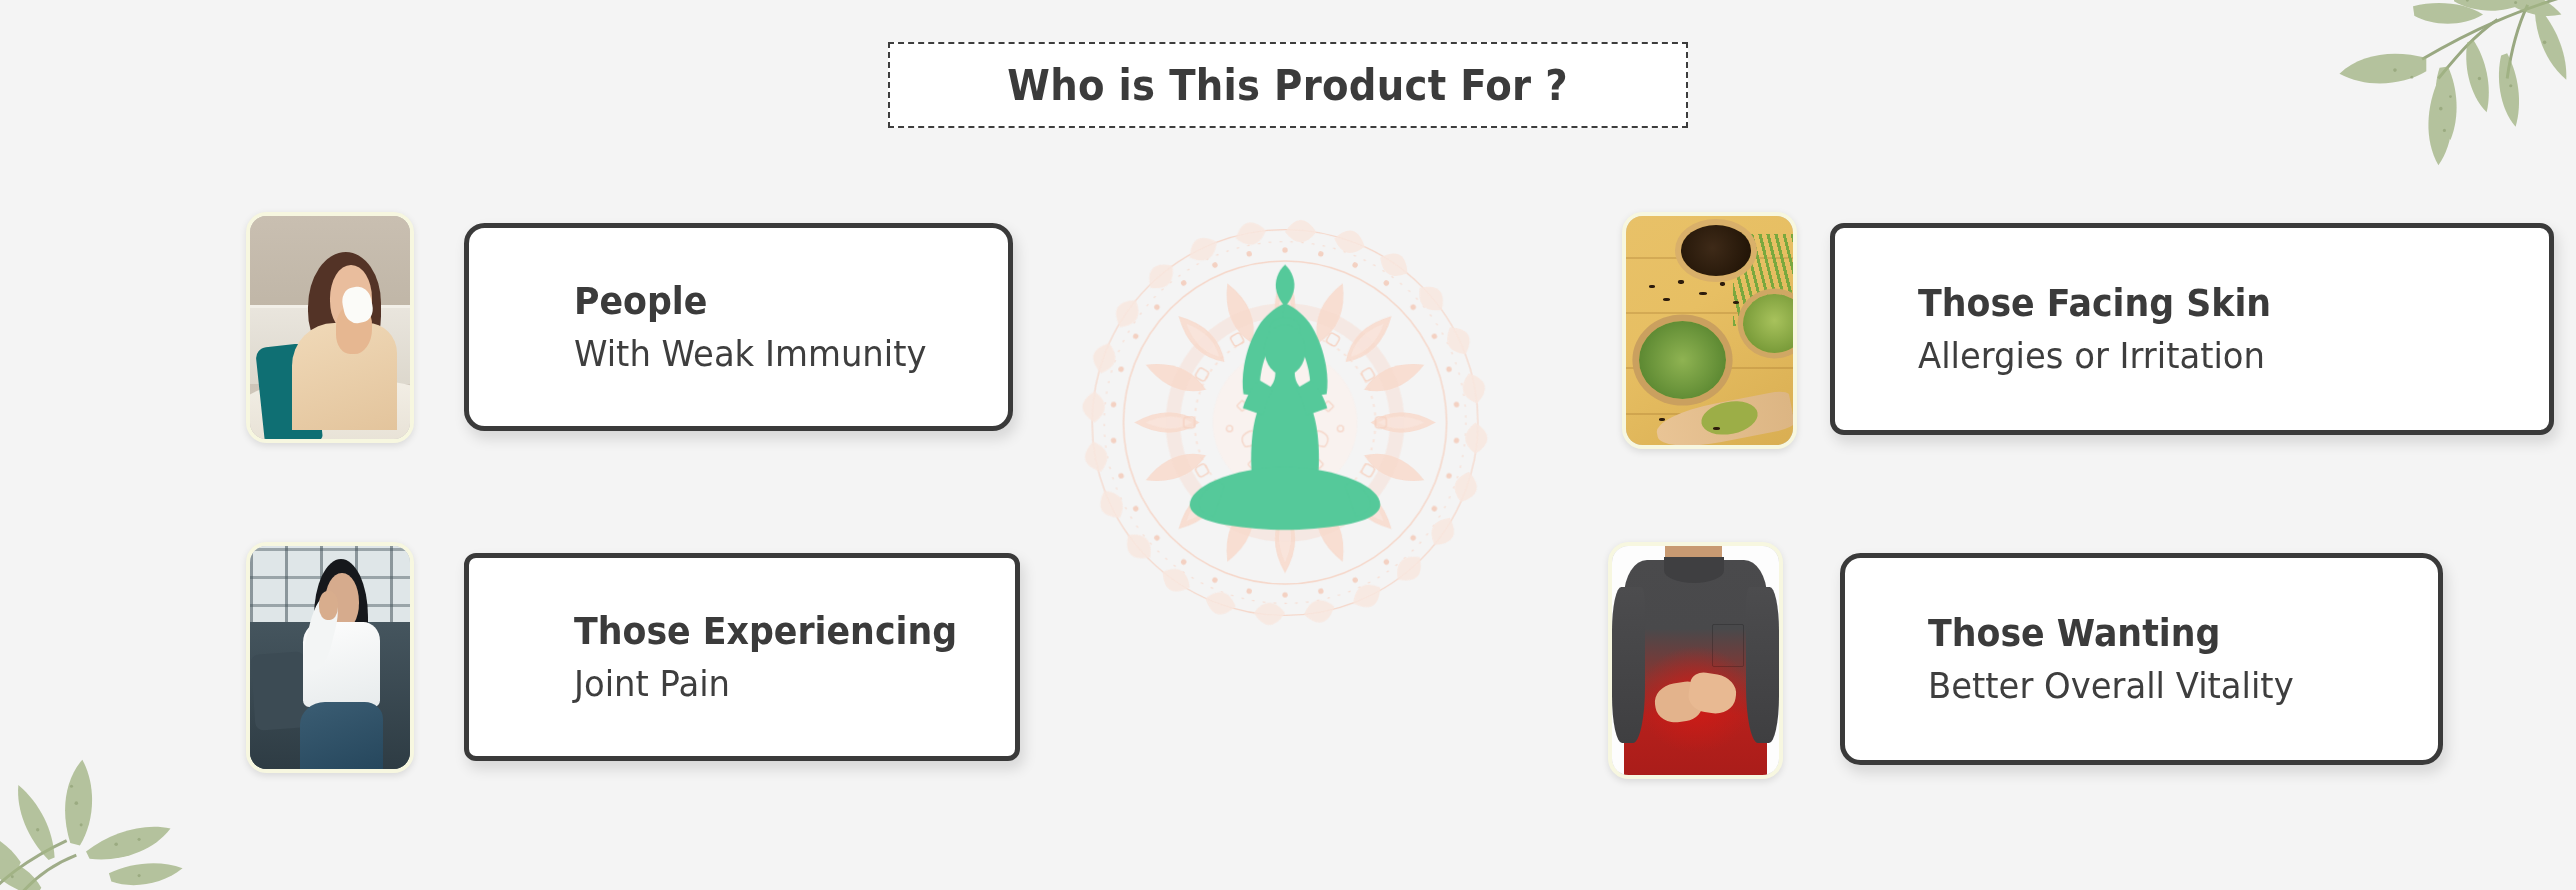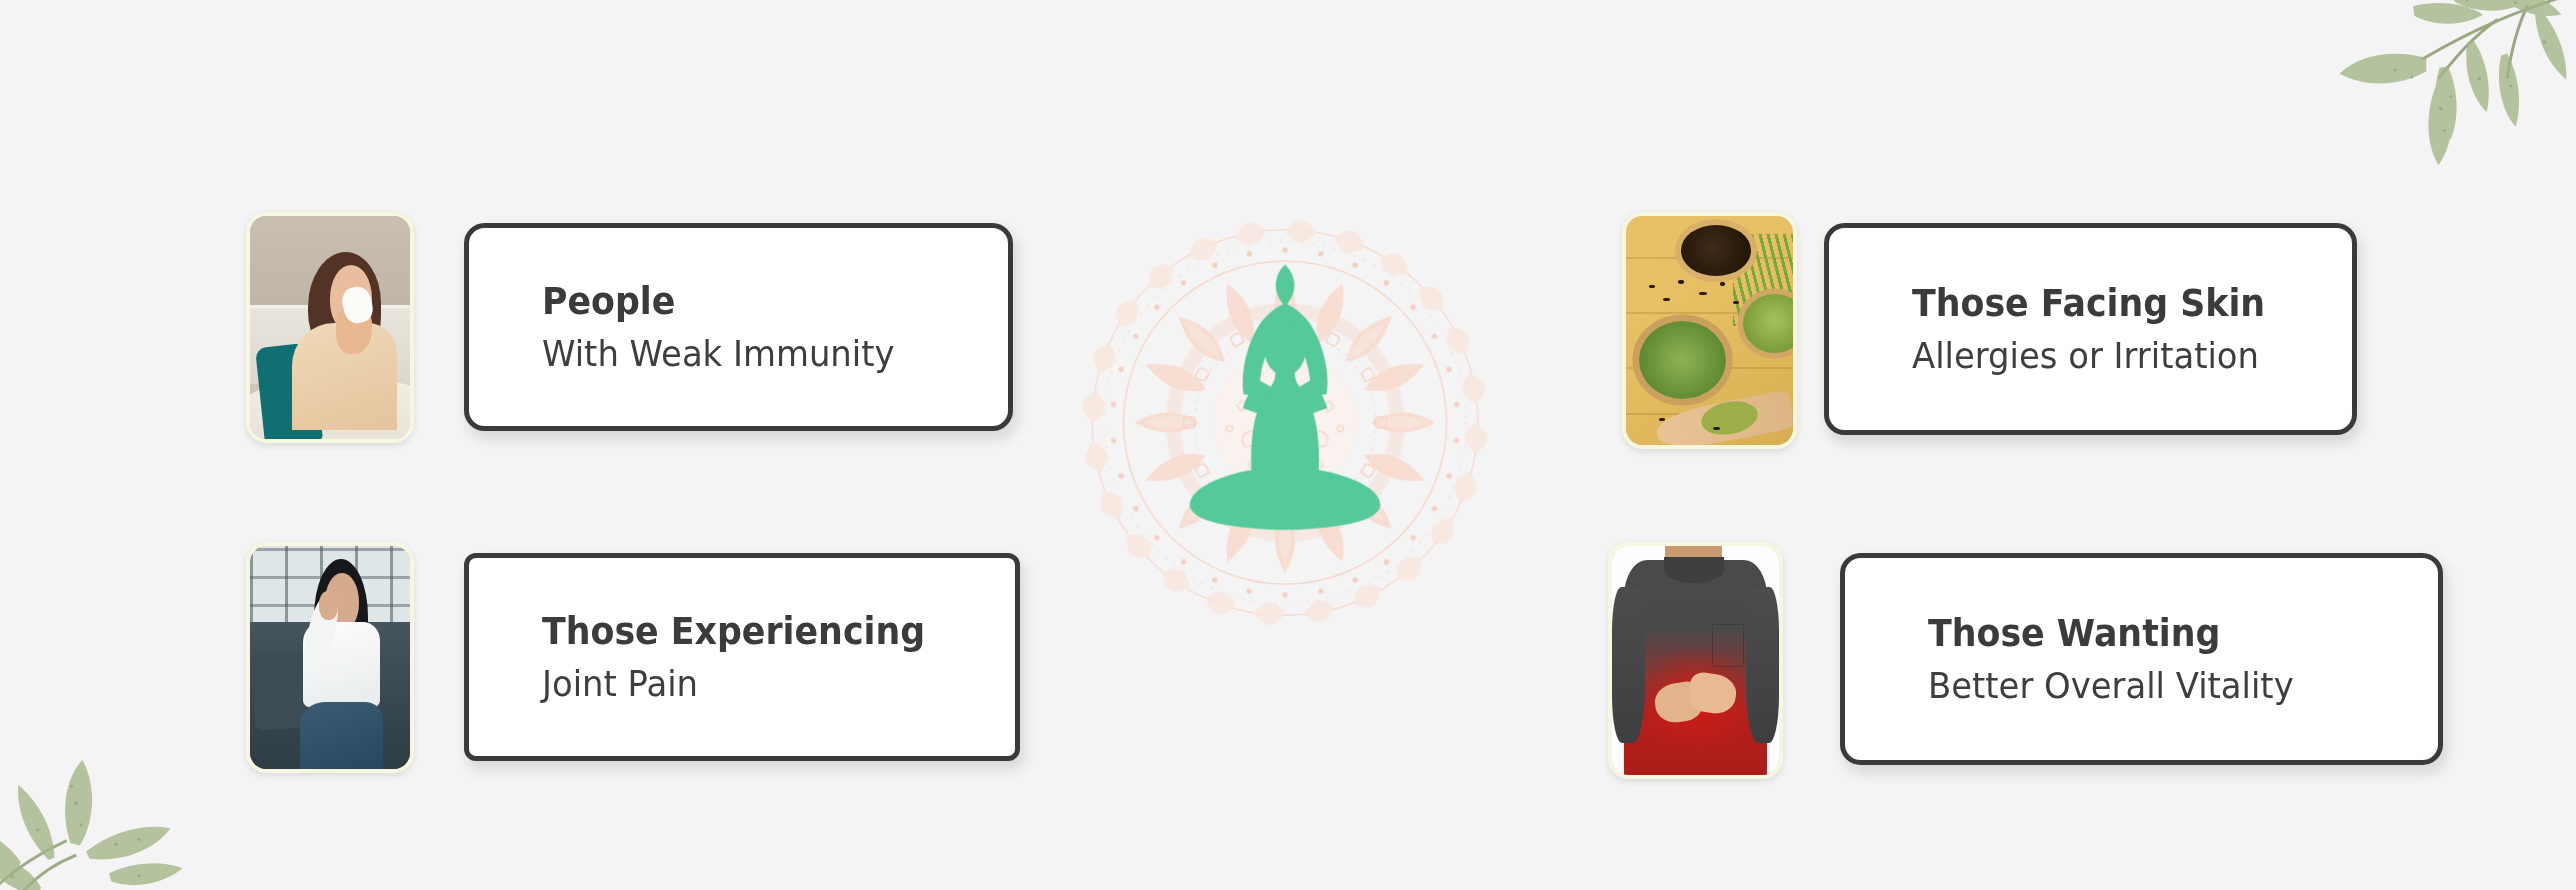"Who is This Product For" div { html: none -> <div> <span>Who is This Product For ?</span> </div> }
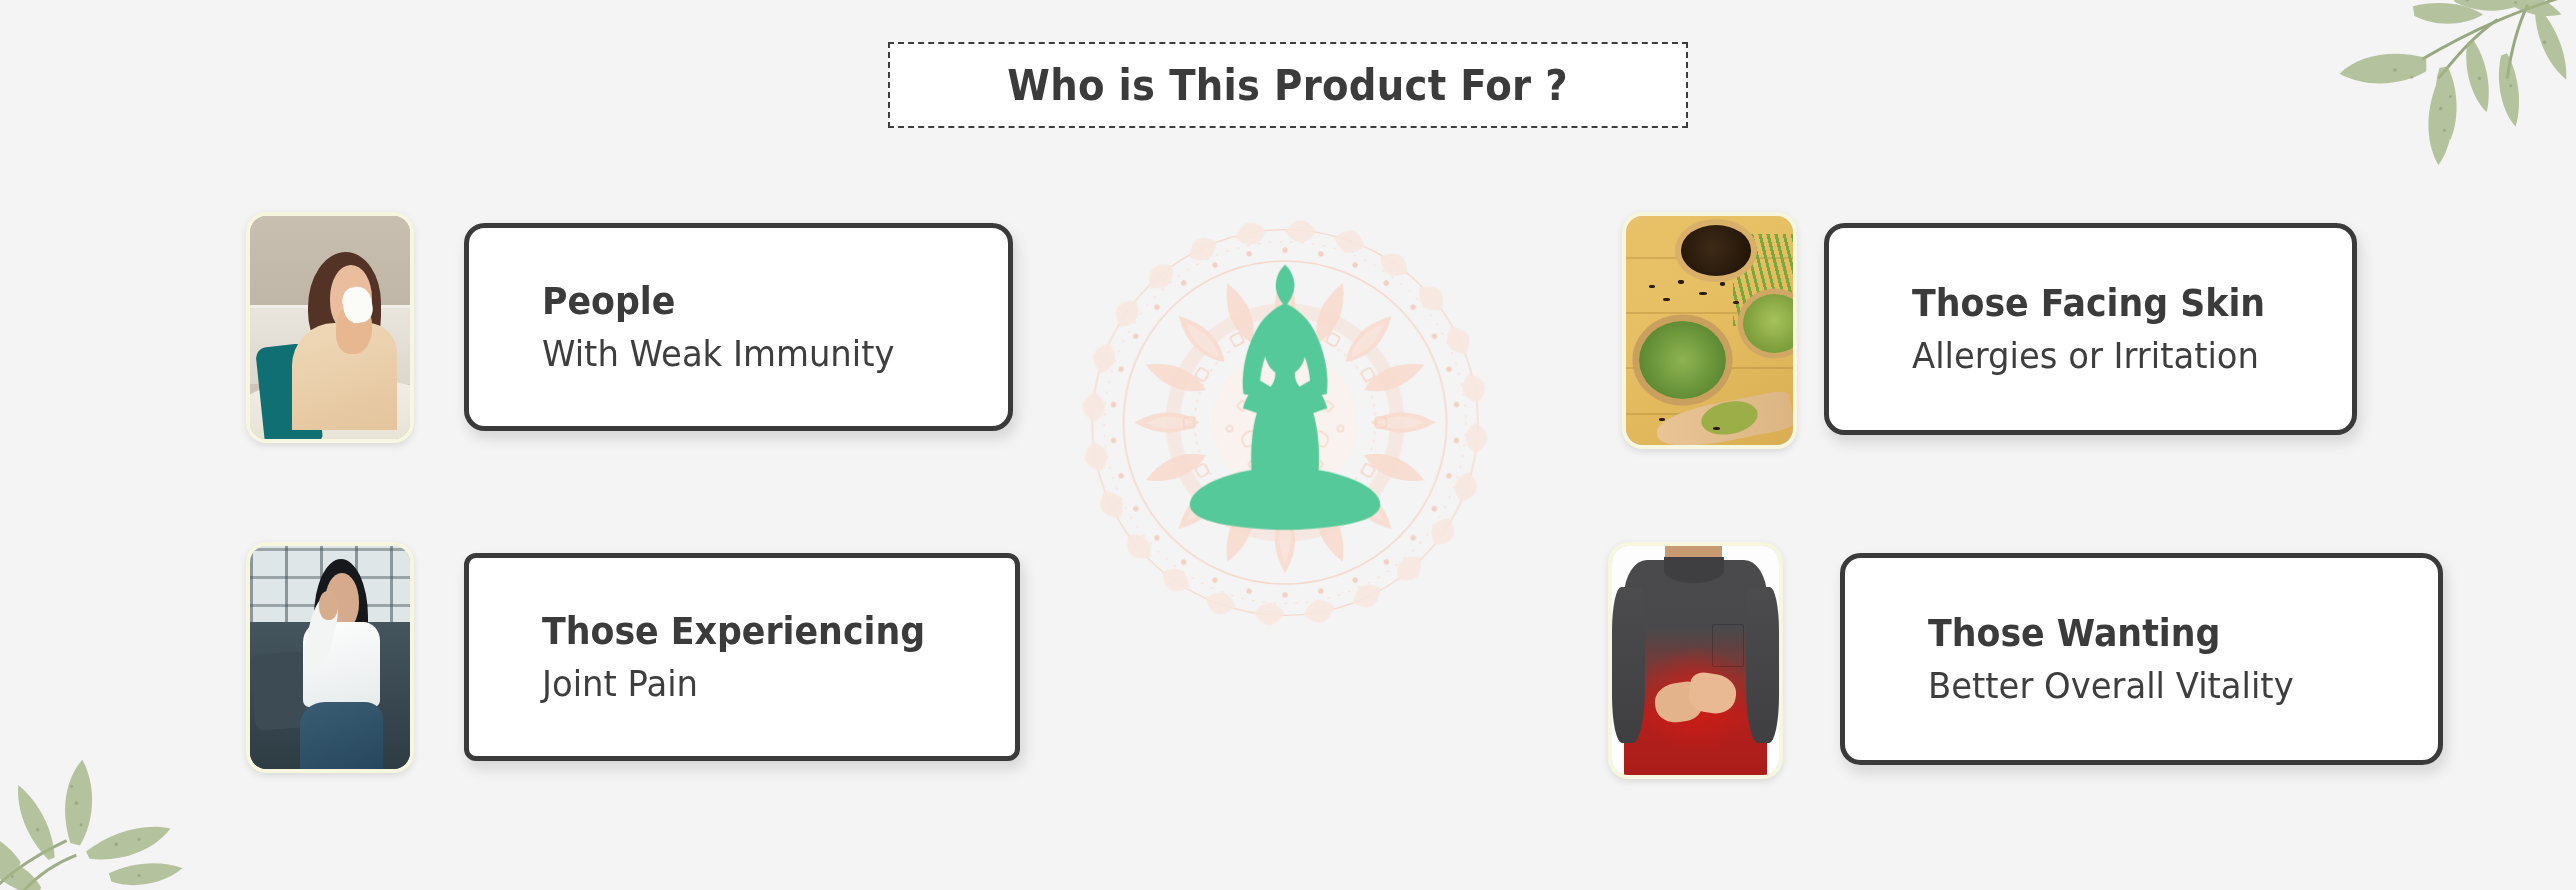"People" .card-text { left: 73px -> 105px }
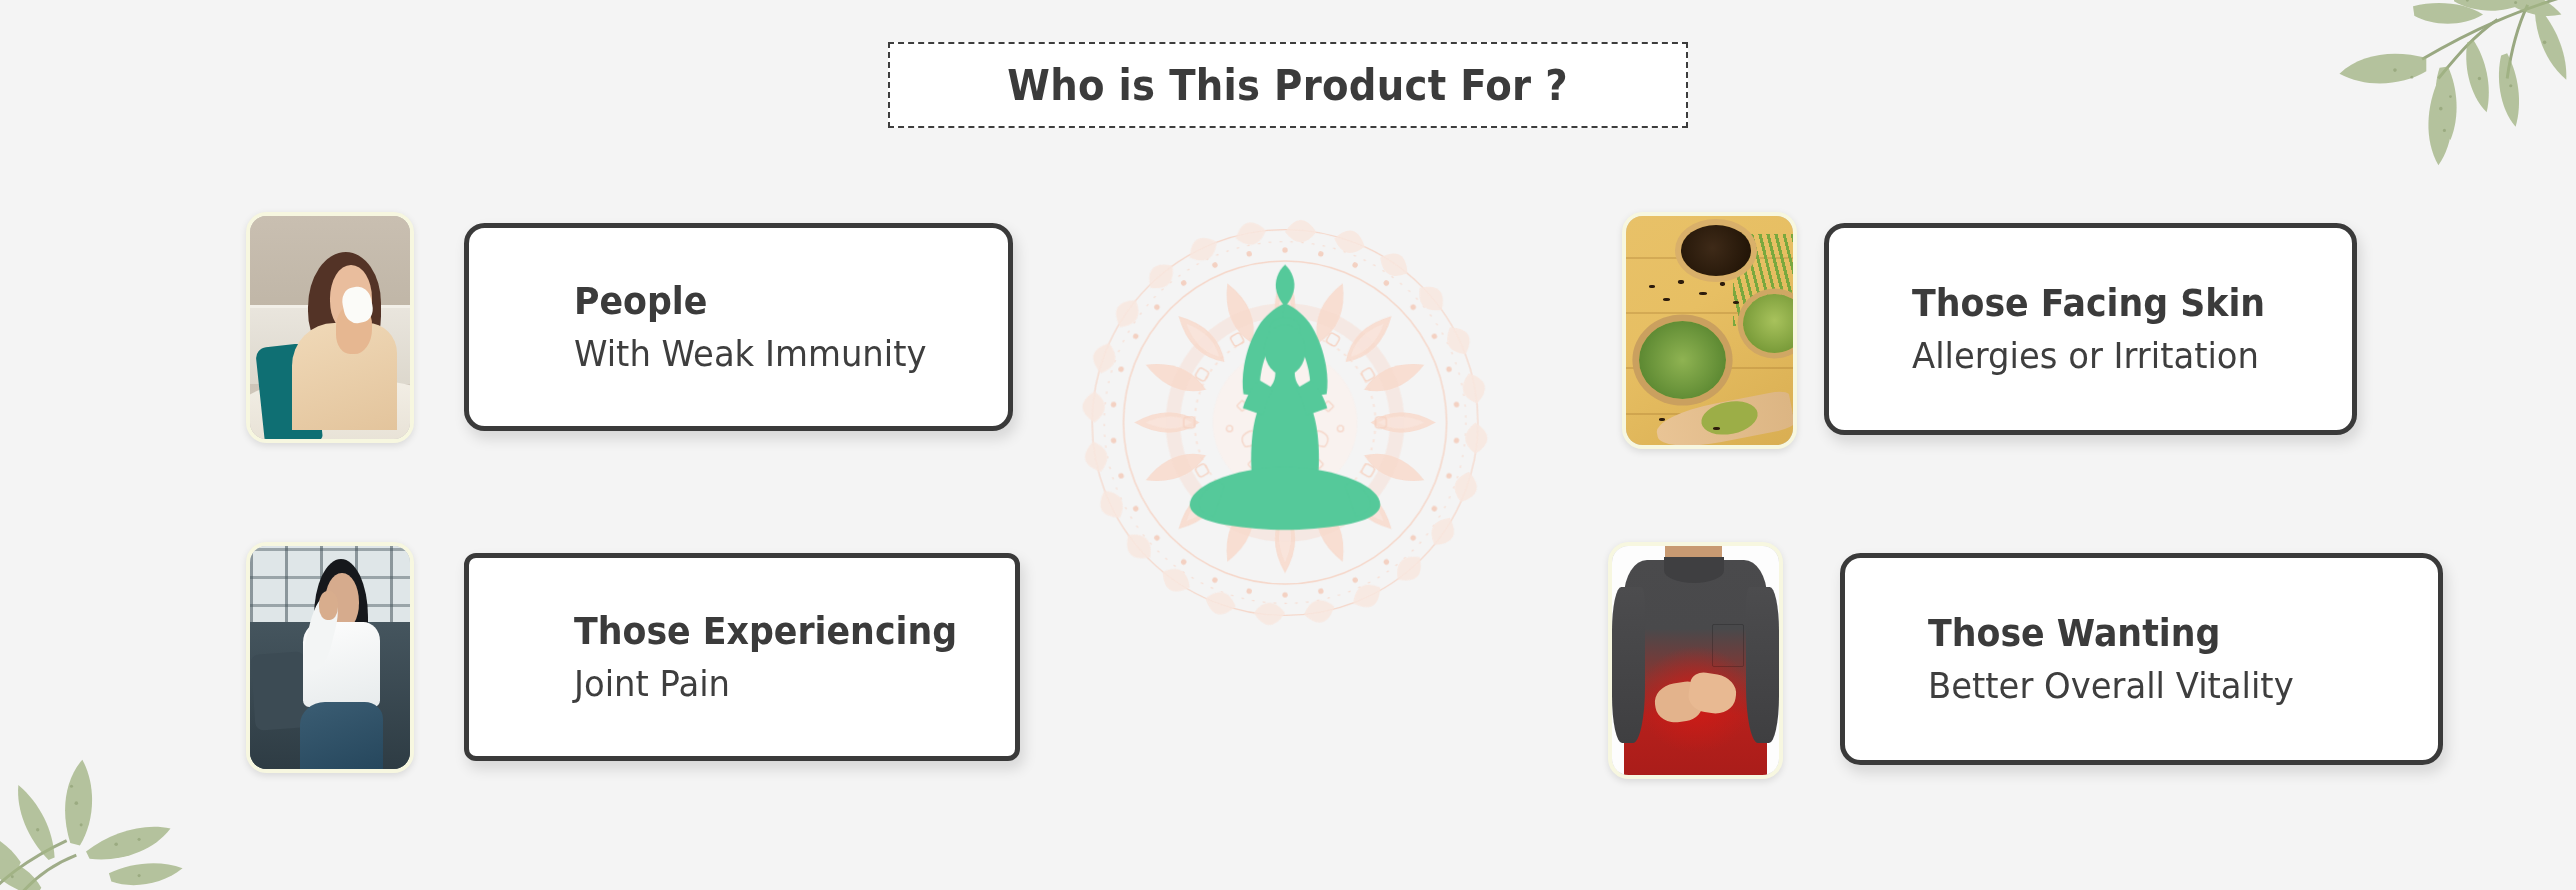"Those Facing Skin" .c2 .card-panel { border-radius: none -> 14px; left: 202px -> 208px; width: 533px -> 724px }
